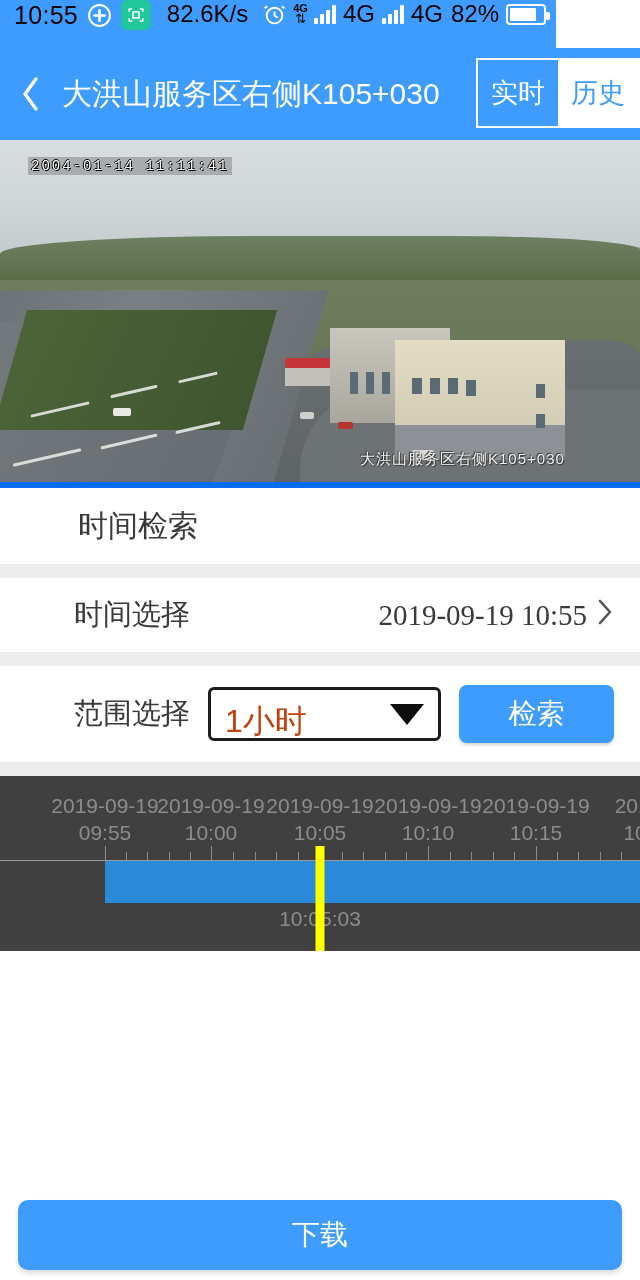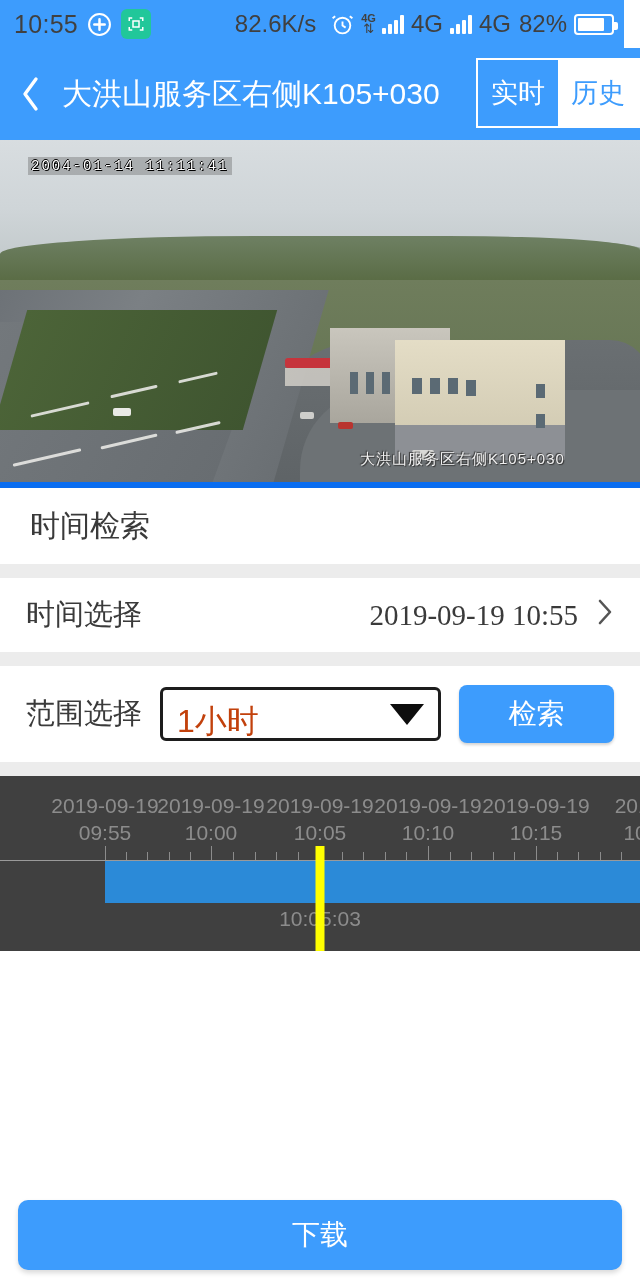"10:55" .statusbar { align-items: center -> flex-start; color: #404040 -> #000000; width: 624px -> 556px }
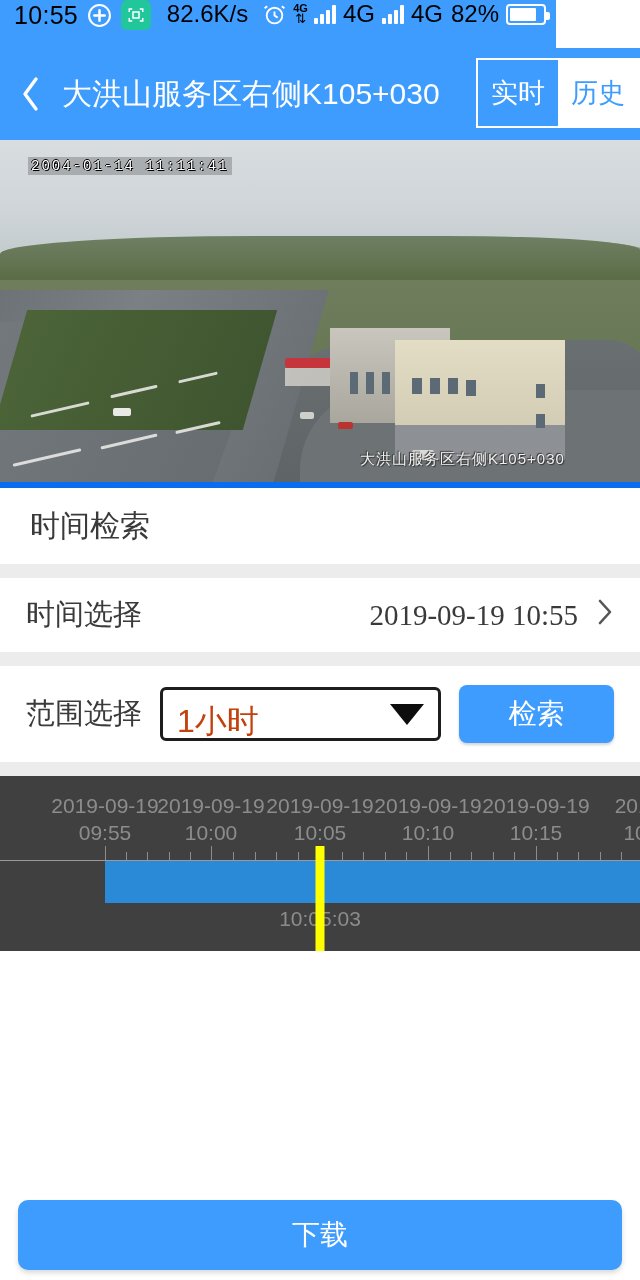"时间检索" .panel { padding-left: none -> 48px }
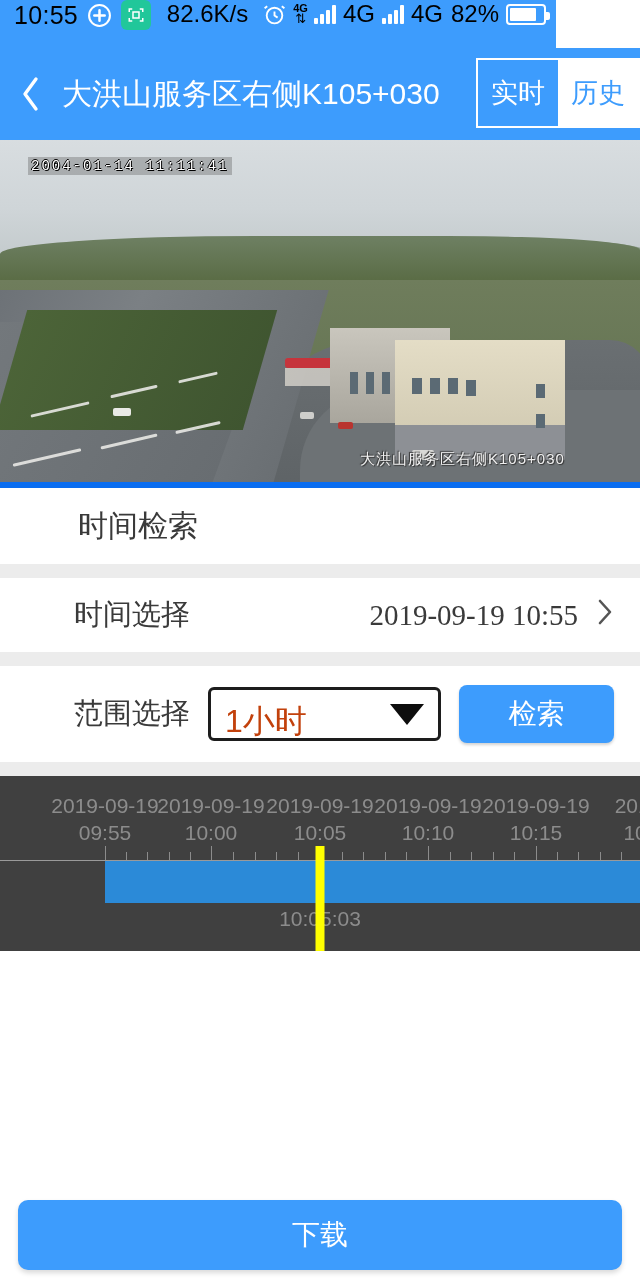"2019-09-19 10:55" .row .val { gap: 18px -> 9px }
